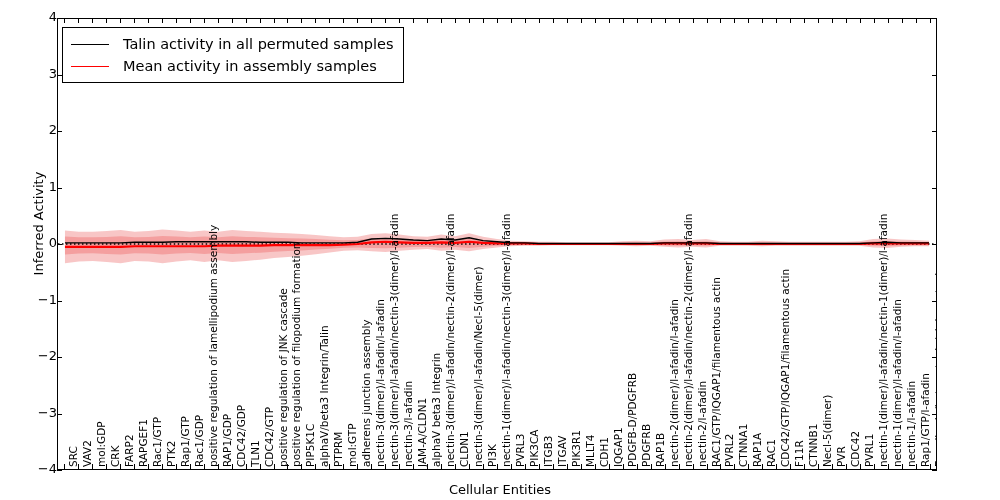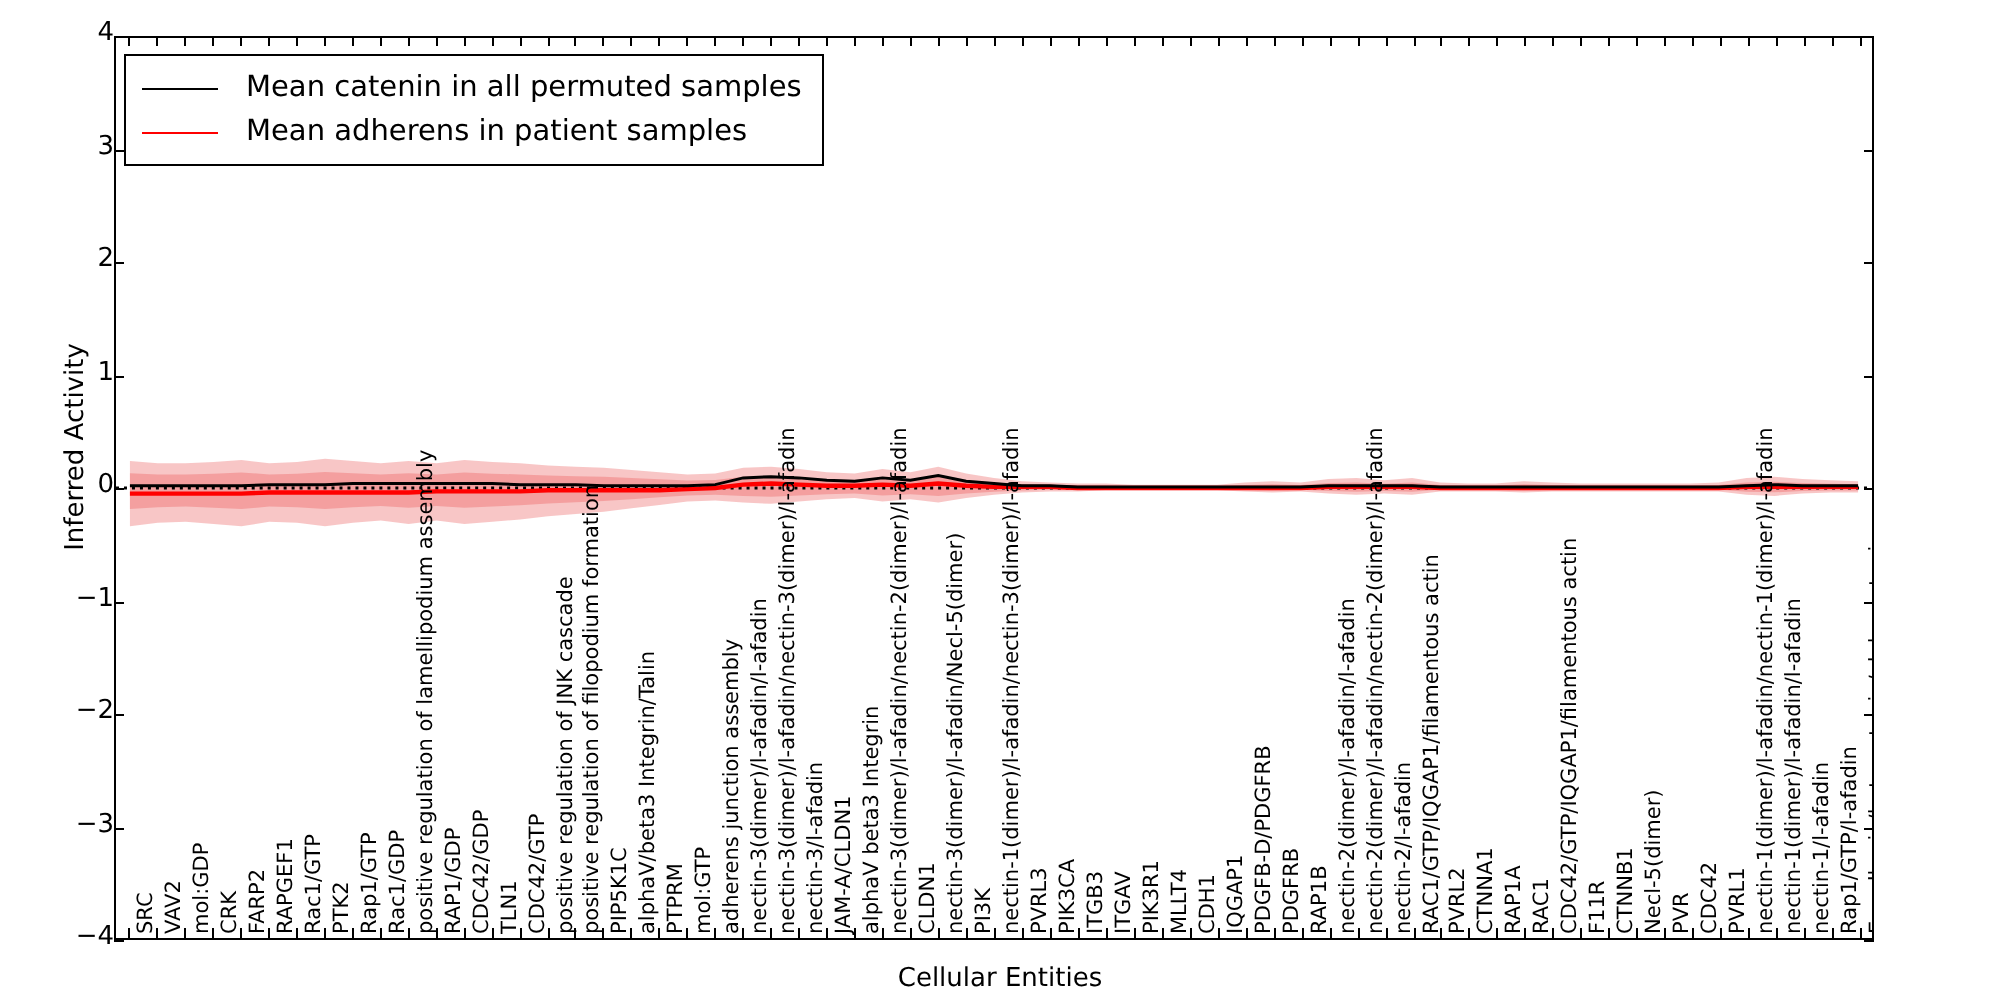"Mean catenin in all permuted" span.legtxt { text: Mean catenin -> Talin activity }
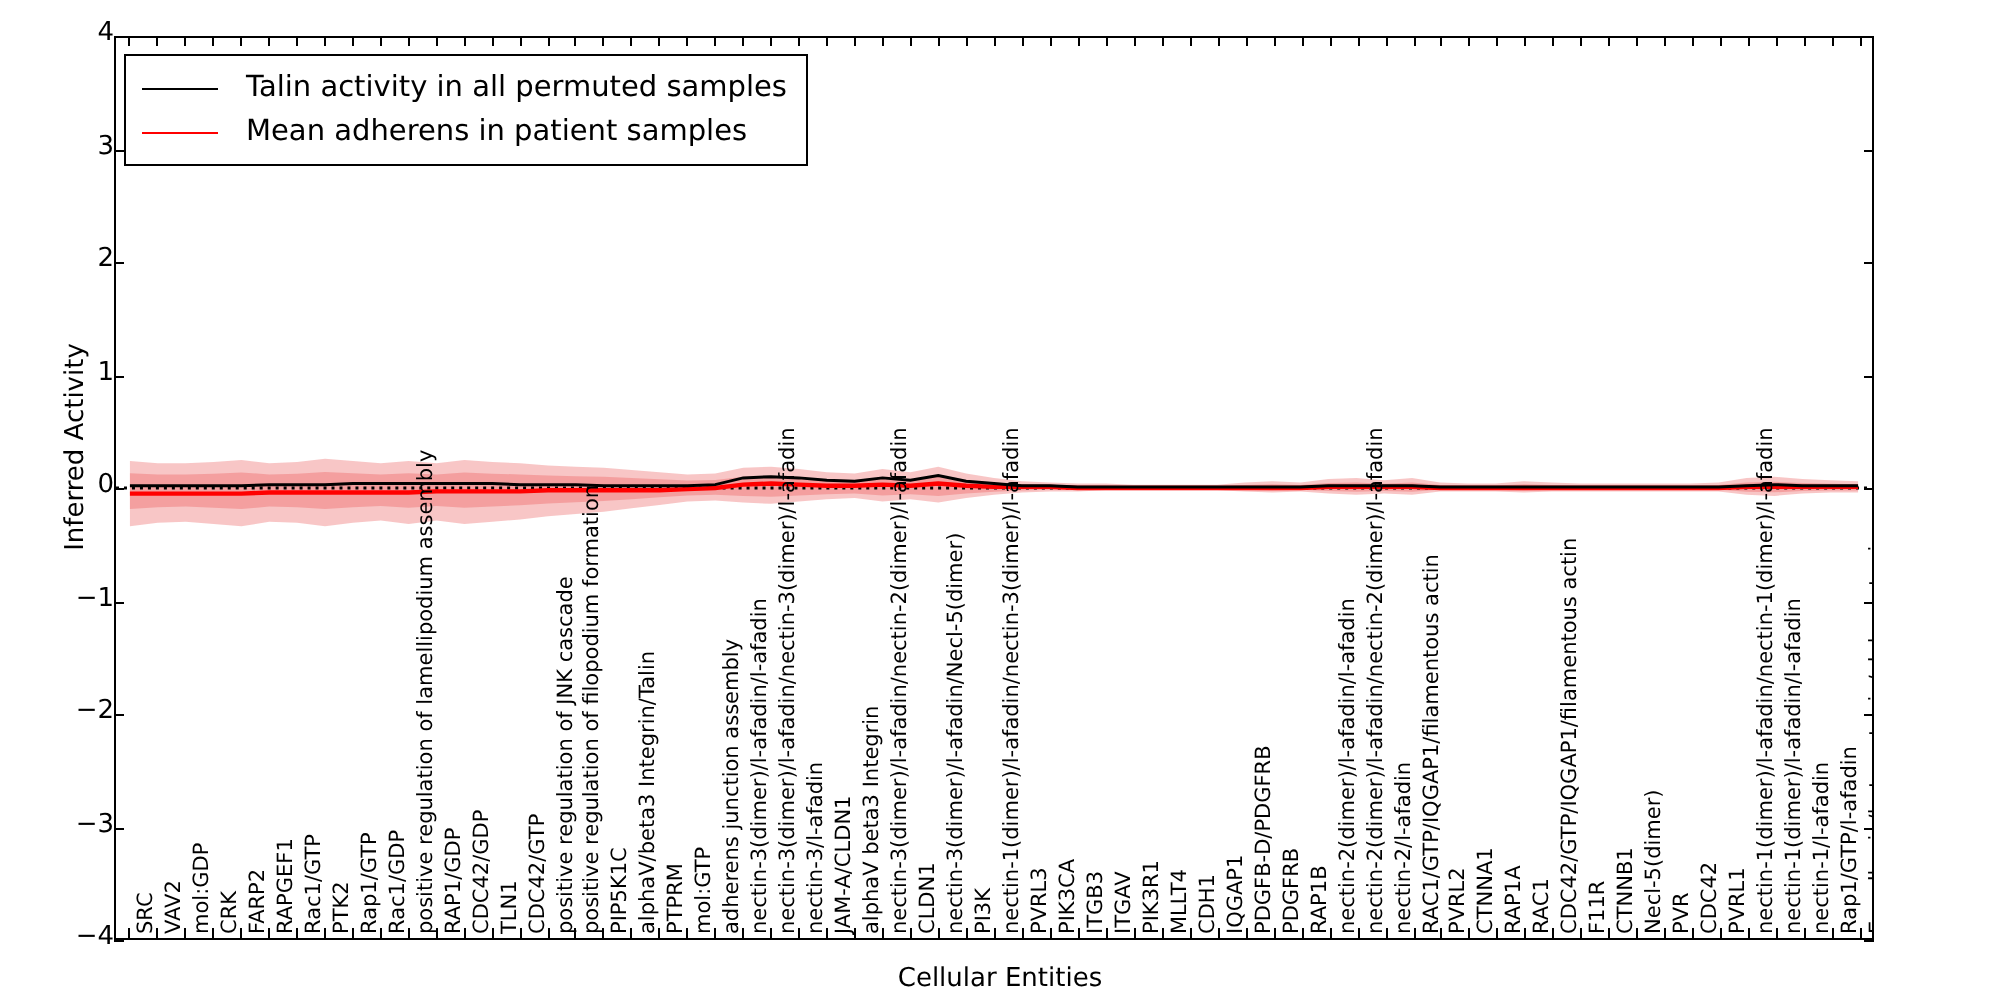"Mean adherens in patient samples" span.legtxt { text: adherens in patient -> activity in assembly }
